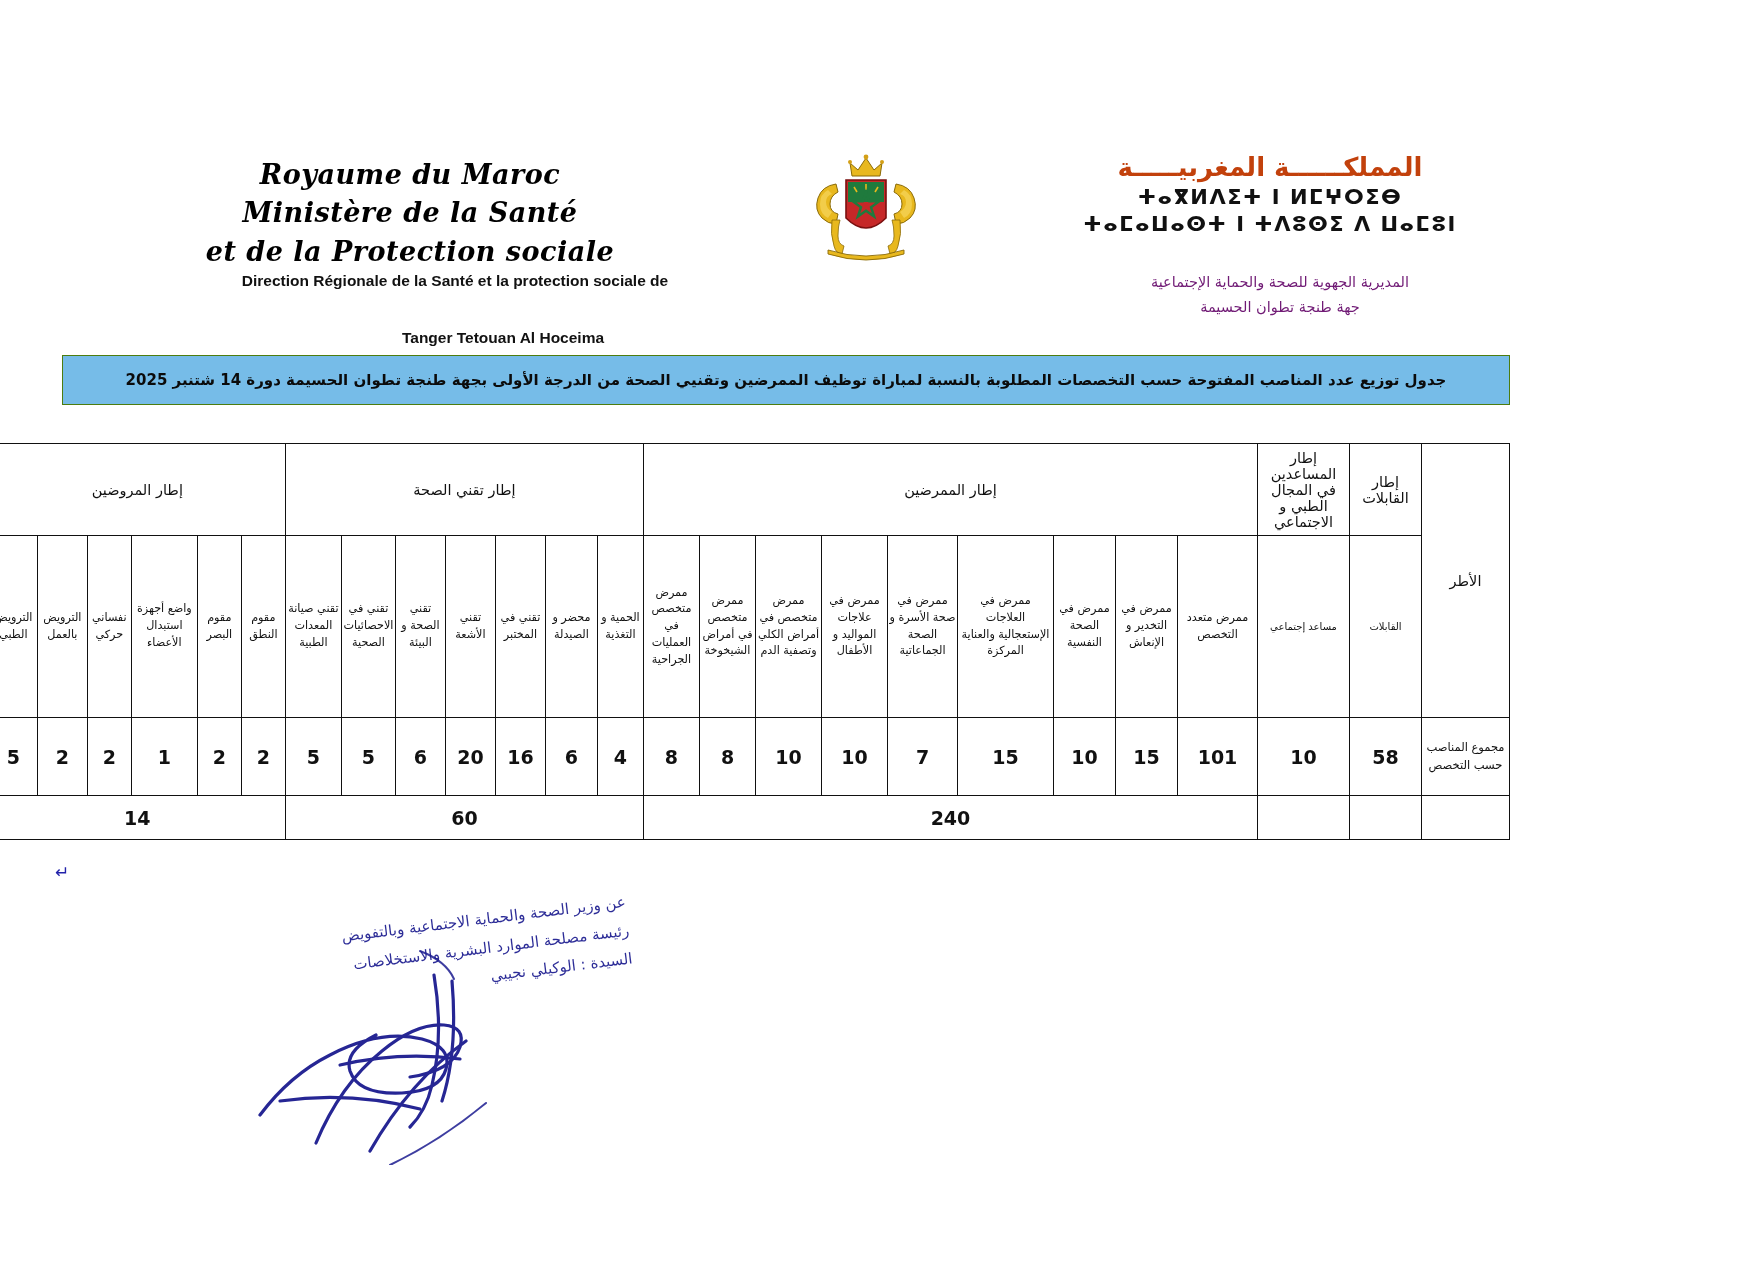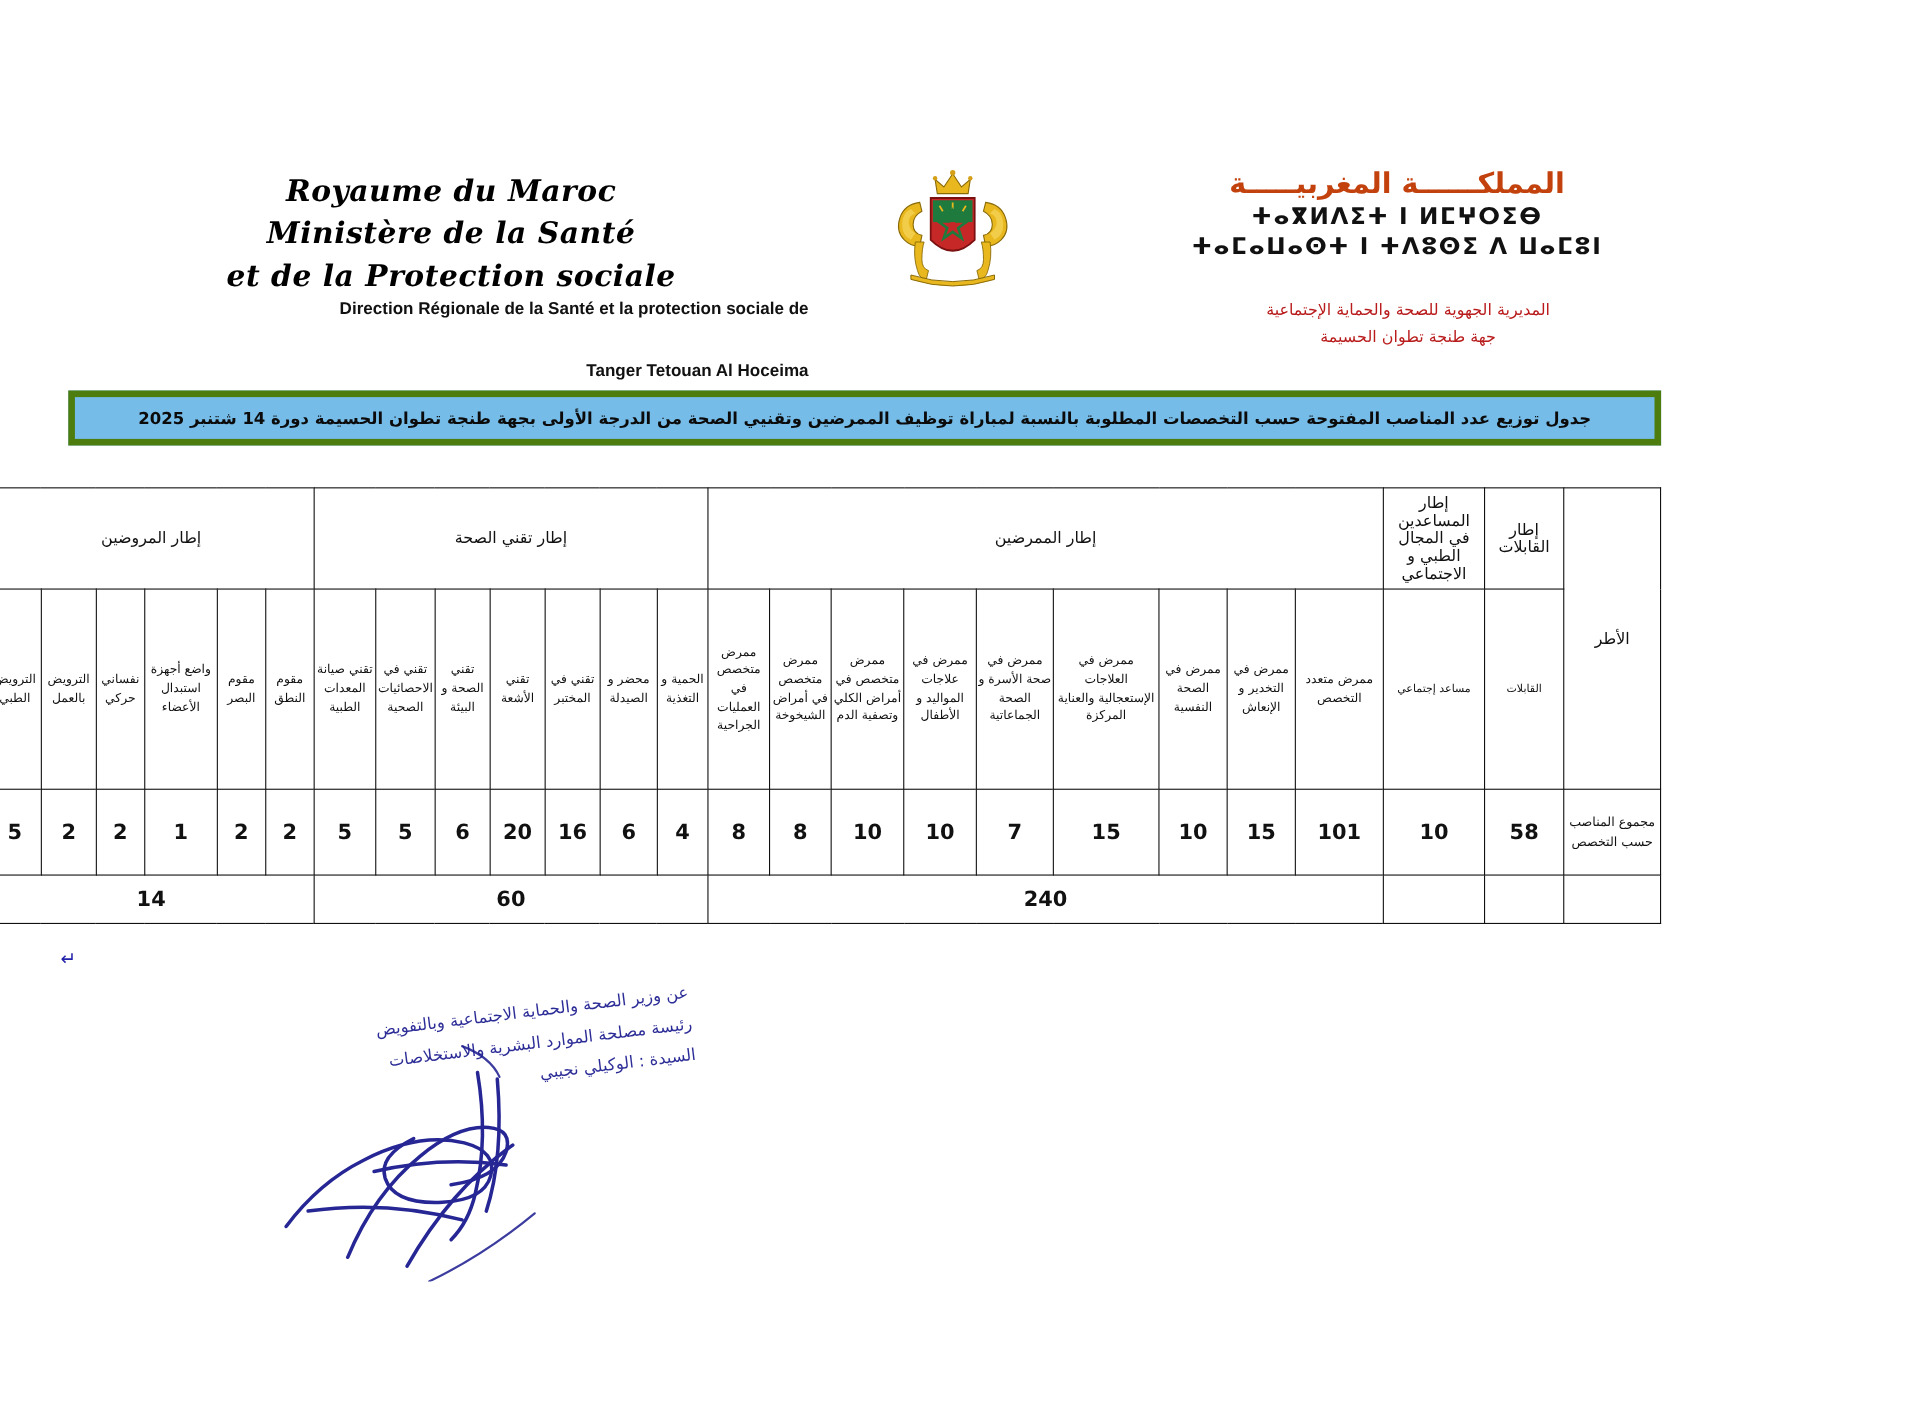"Direction Régionale de la Santé" .sub-fr { text-align: right -> center }
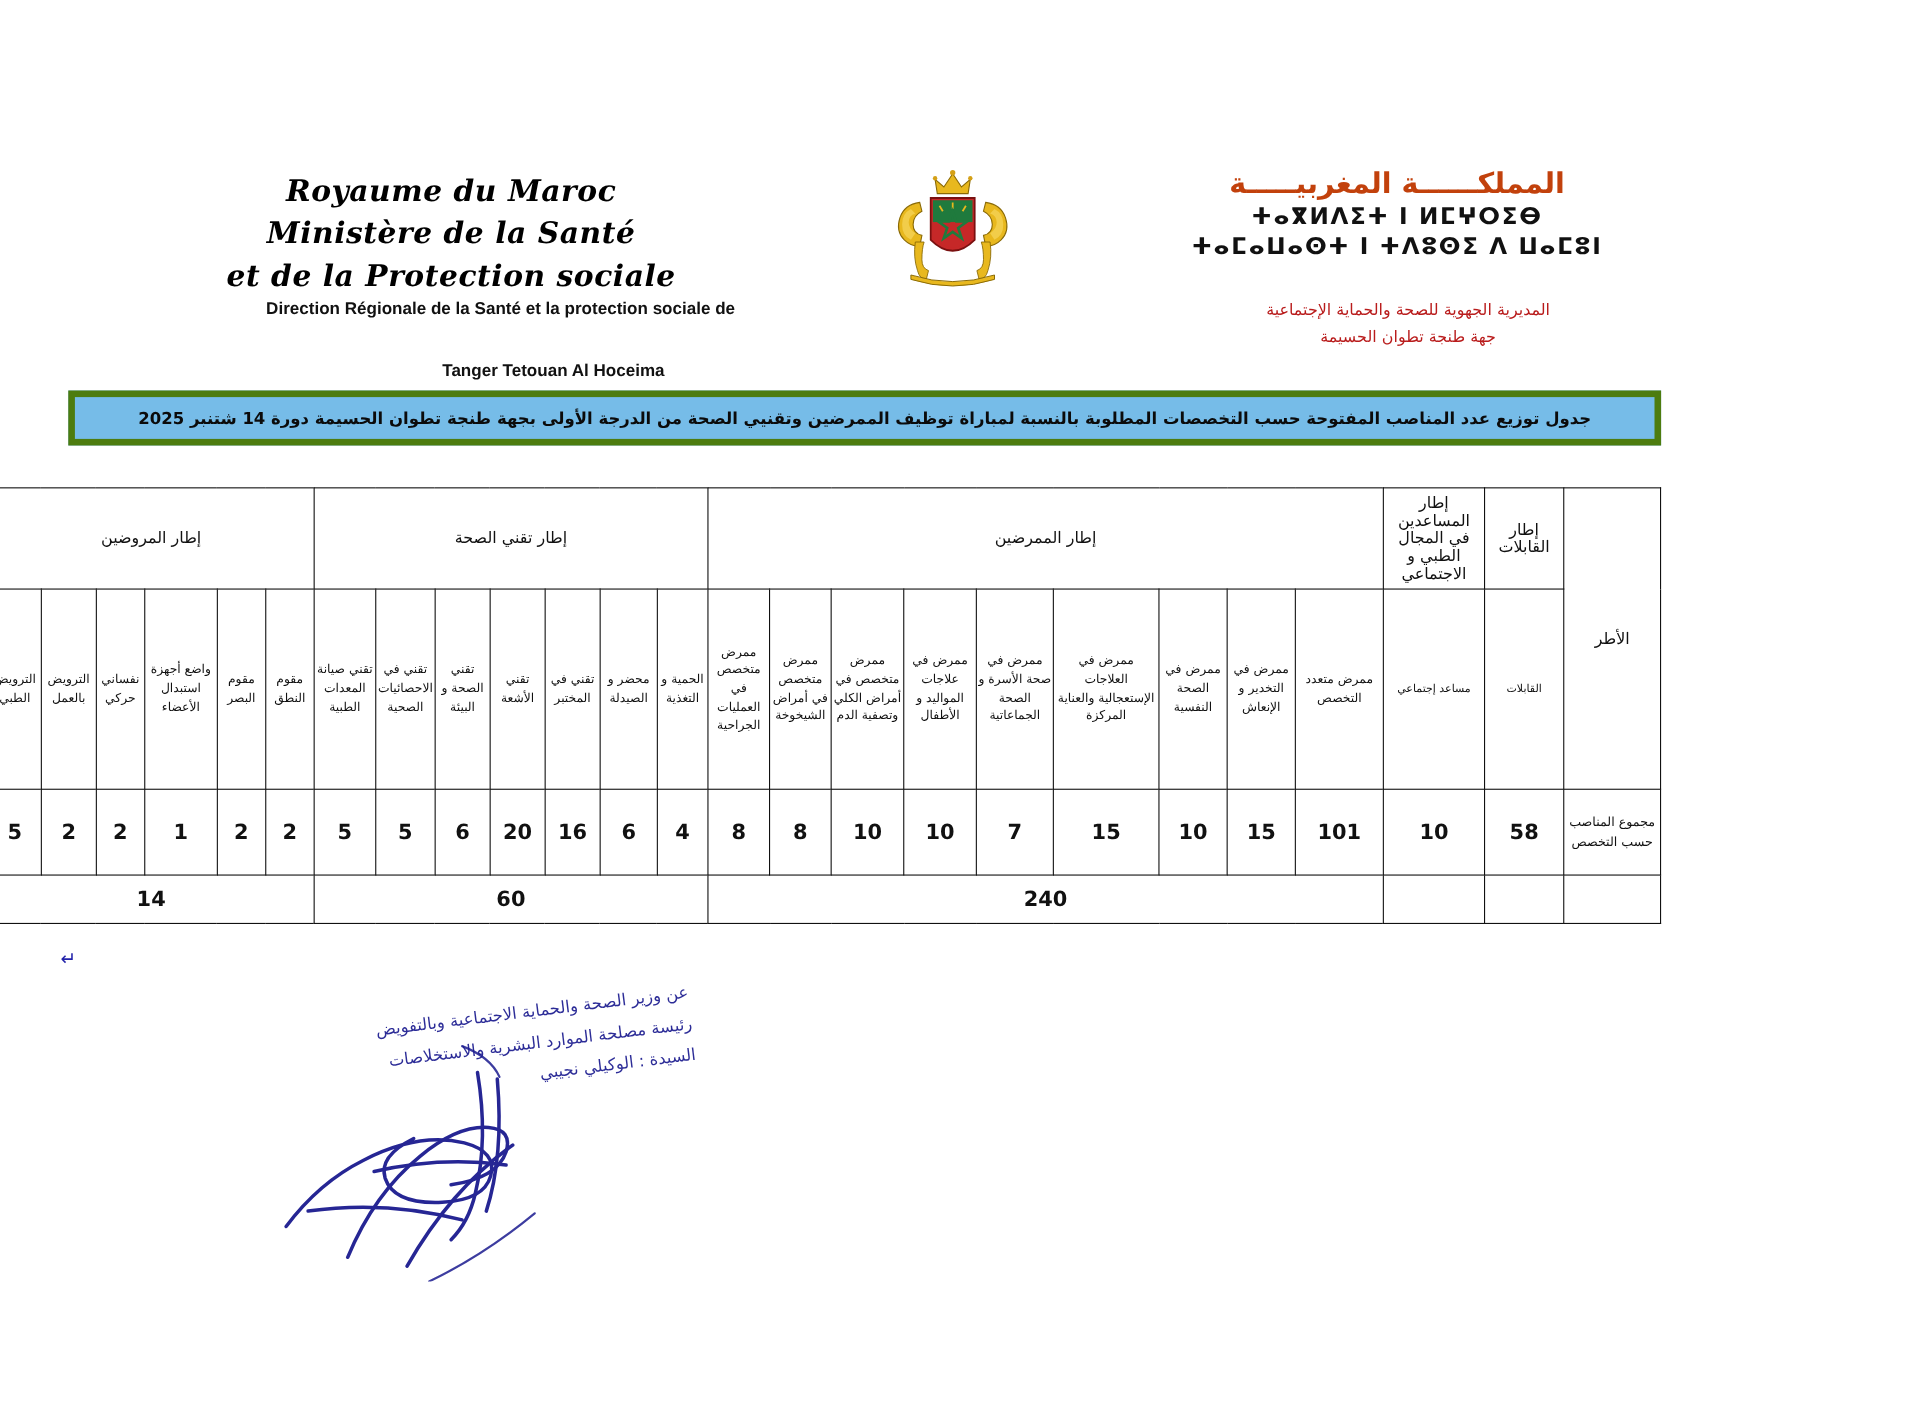"المديرية الجهوية للصحة والحماية" .sub-ar { color: #b91c1c -> #701a75 }
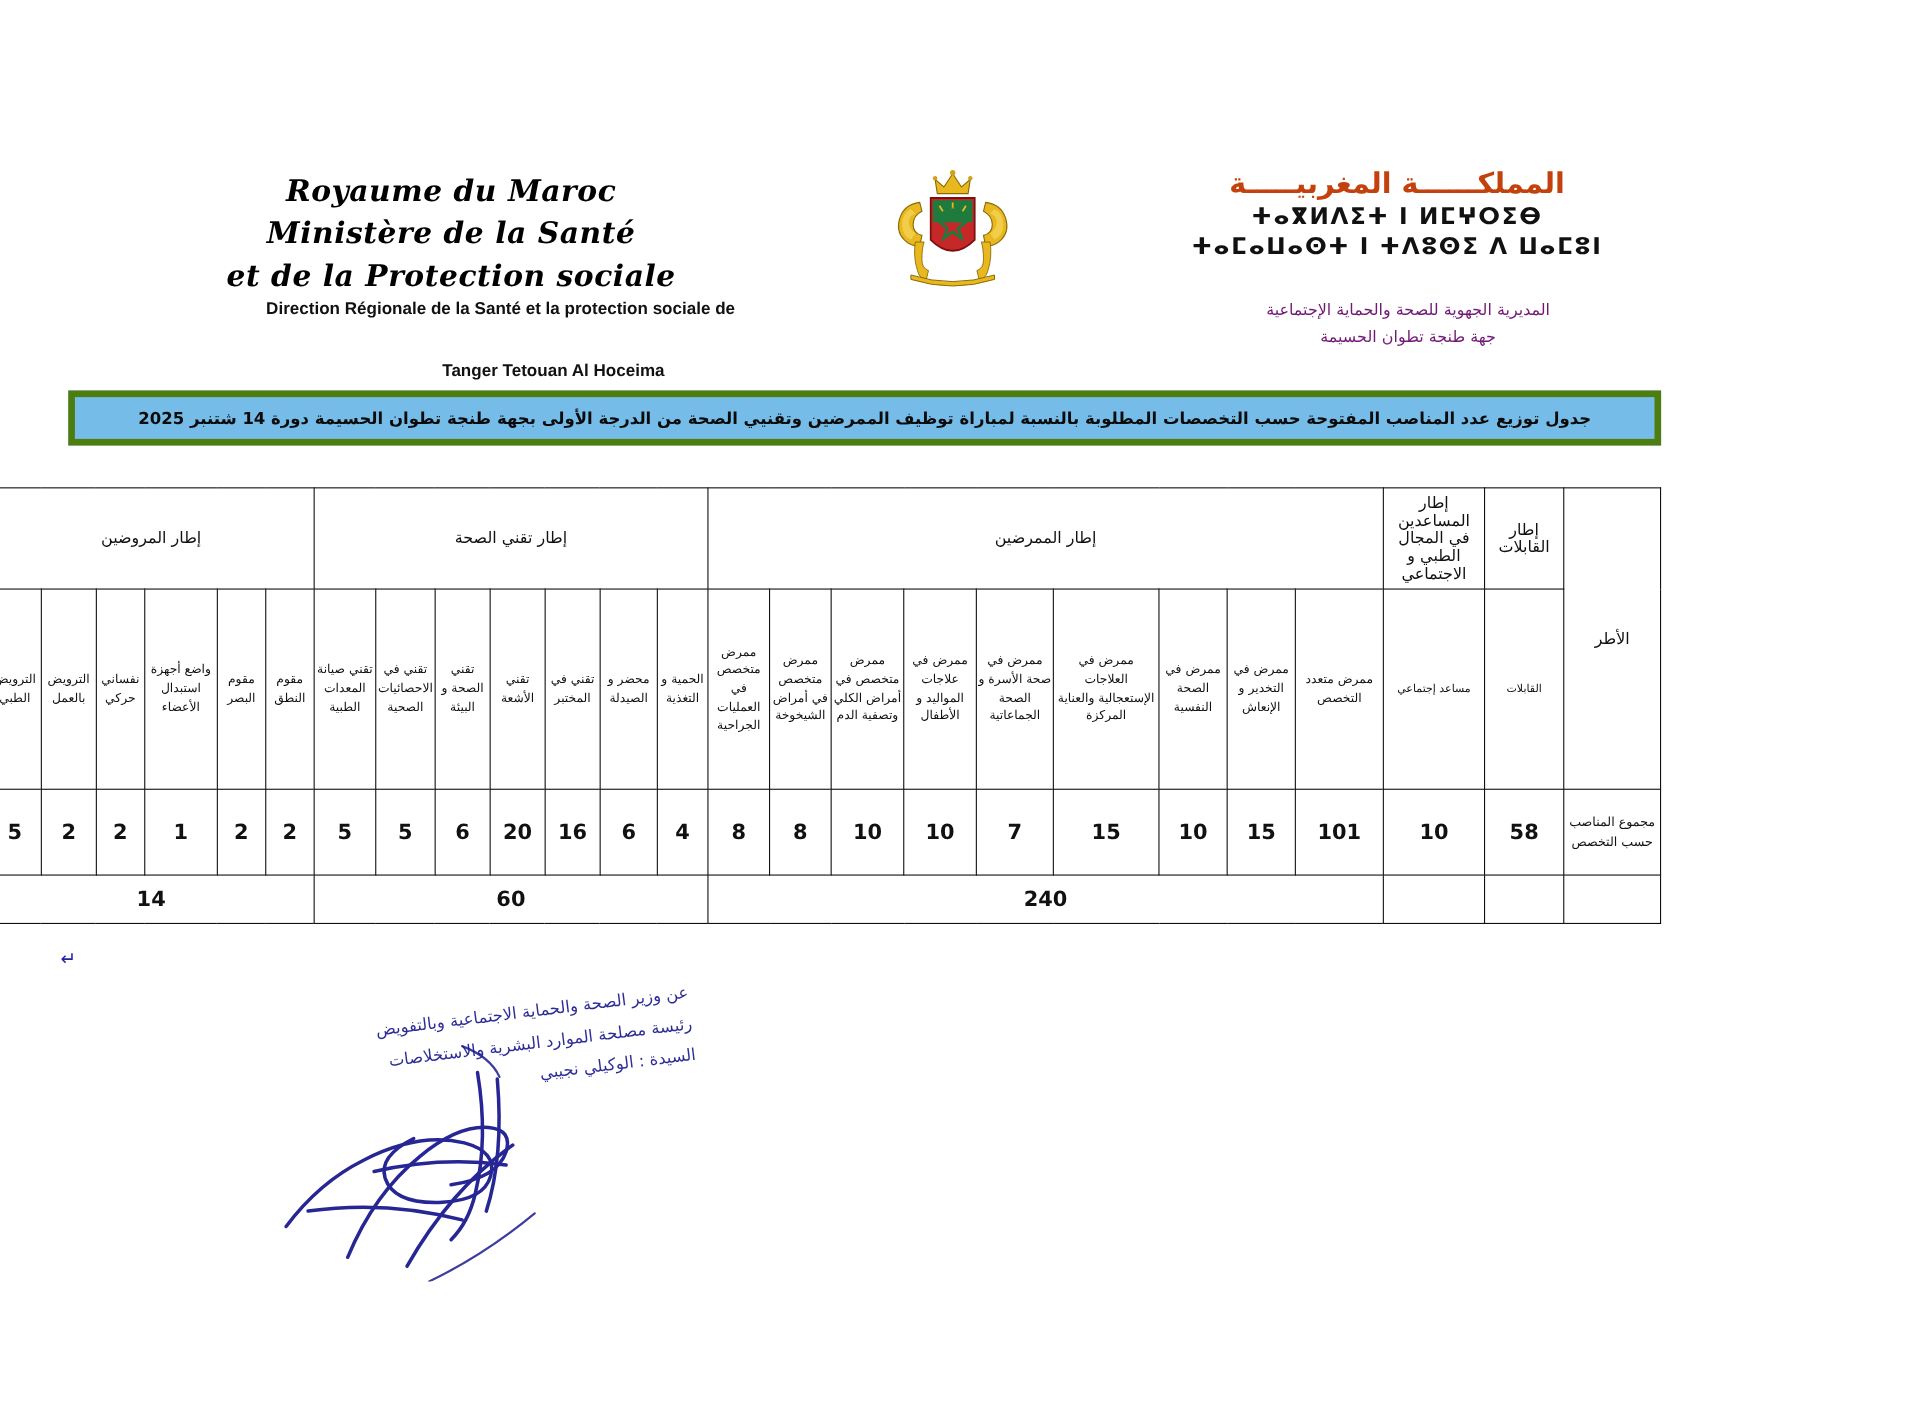"جدول توزيع عدد المناصب المفتوحة" .banner { border: 6px solid #4d7c0f -> 1px solid #4d7c0f }
